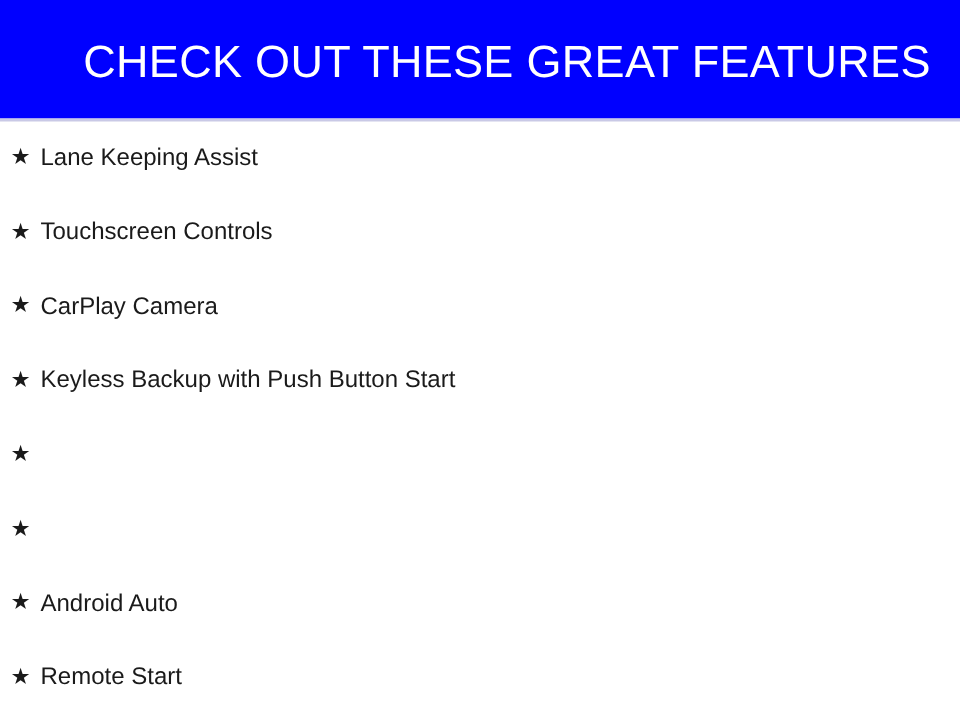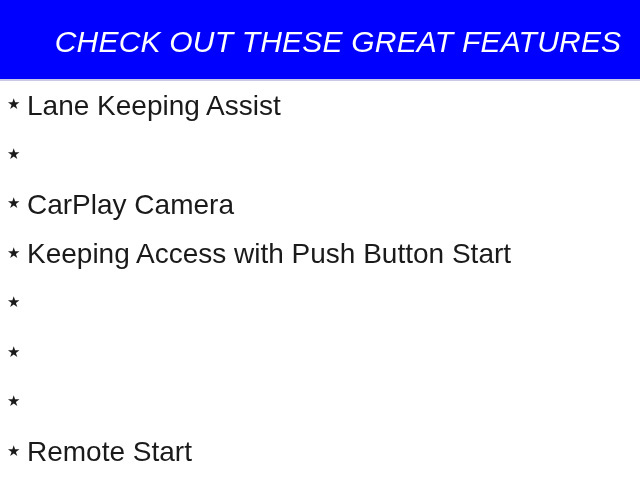"CHECK OUT THESE GREAT FEATURES" .banner-title { font-style: italic -> none }
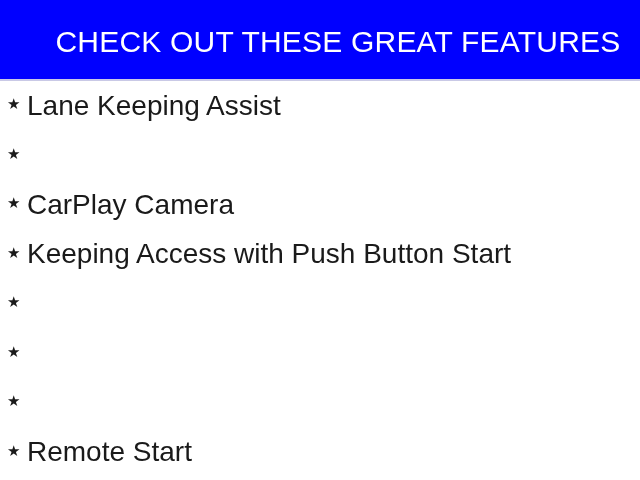"Lane Keeping Assist" .feature-label { font-size: 28px -> 16px }
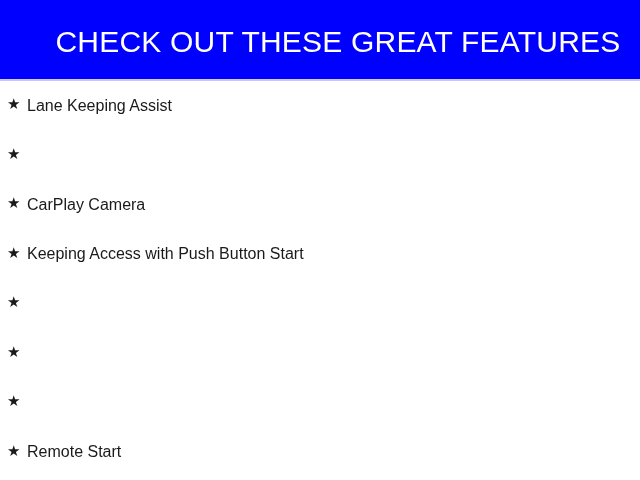"Touchscreen Controls" span.feature-label { html: none -> <span>Touchscreen Controls</span> }
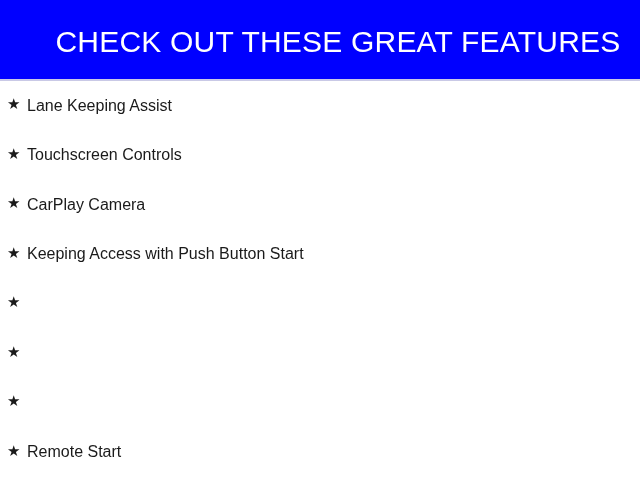"Keeping Access with Push Button" span.feature-label { text: Keeping Access -> Keyless Backup }
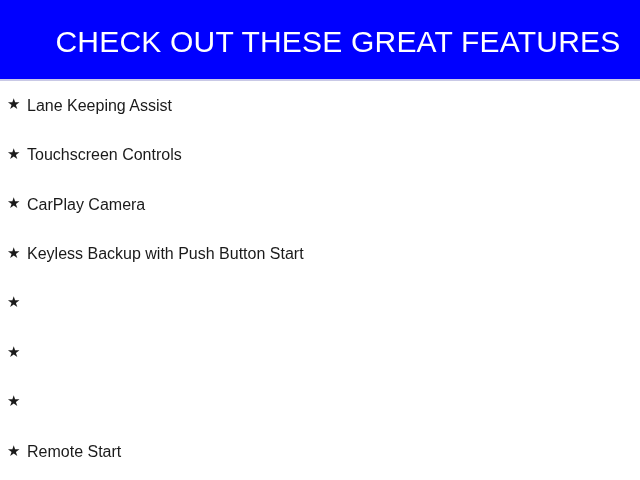"Android Auto" span.feature-label { html: none -> <span>Android Auto</span> }
